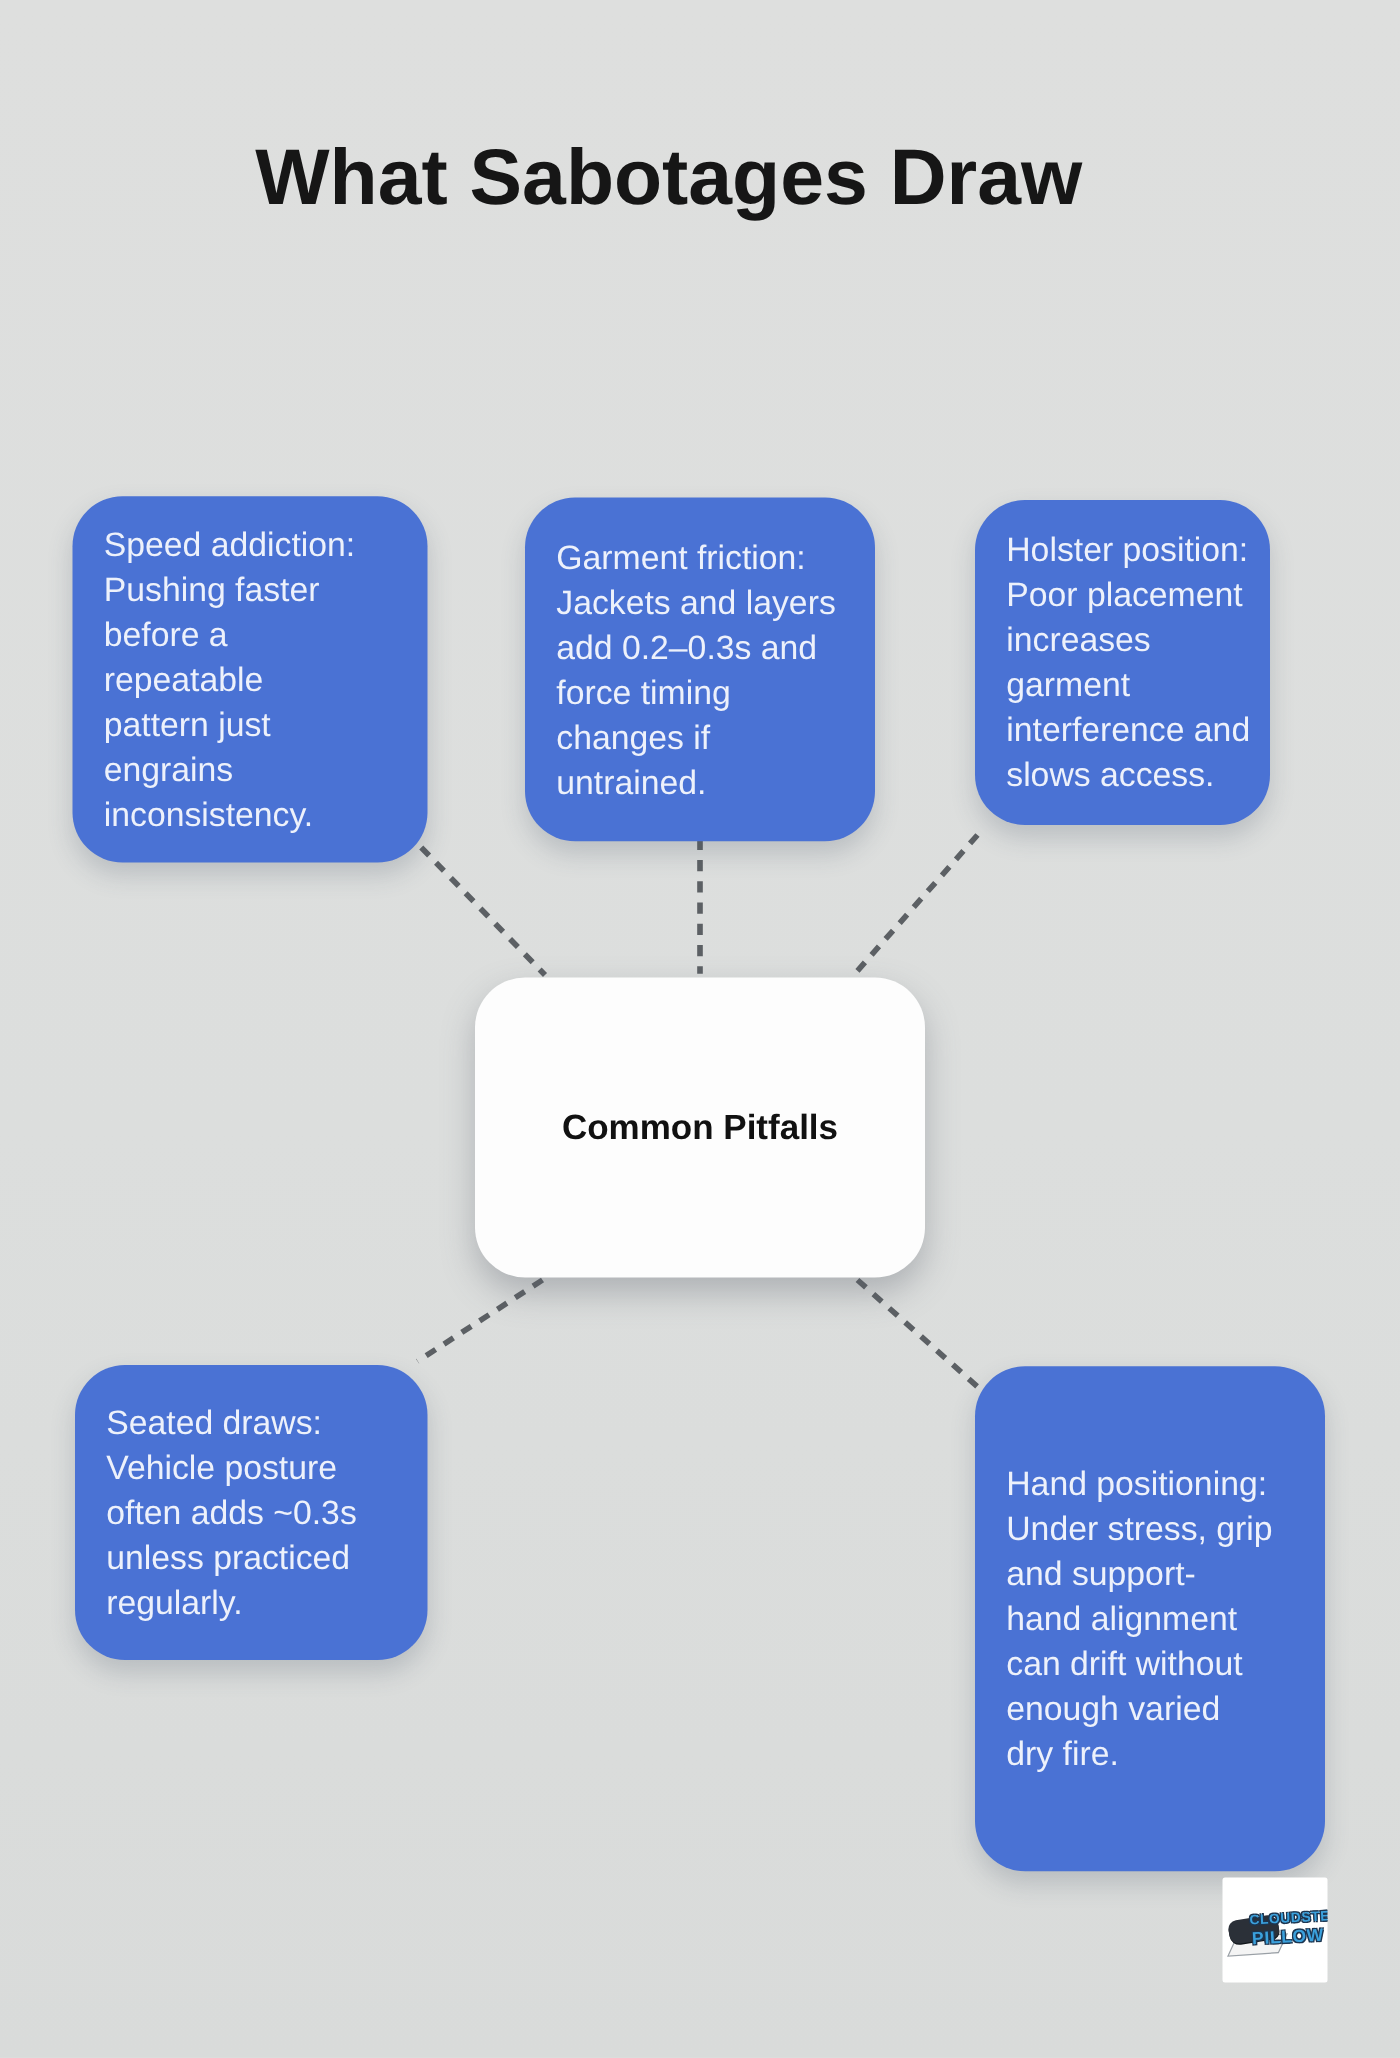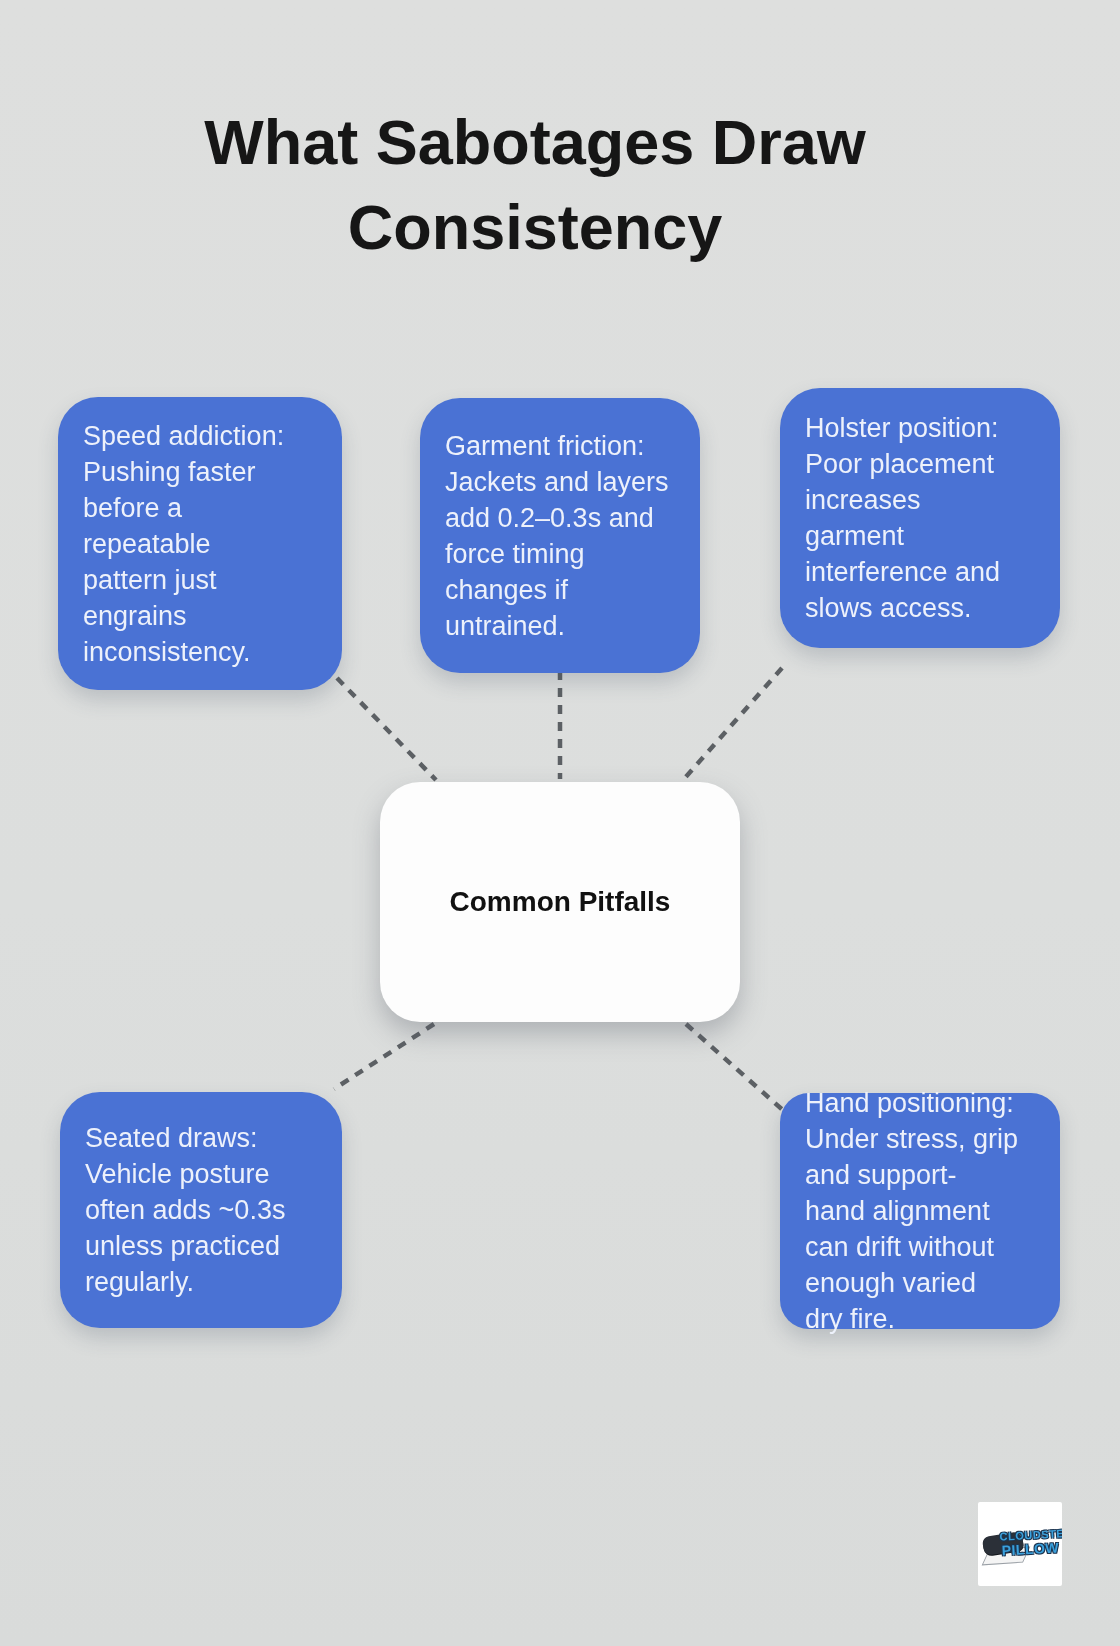"Consistency" span { html: <span>Consistency</span> -> none }
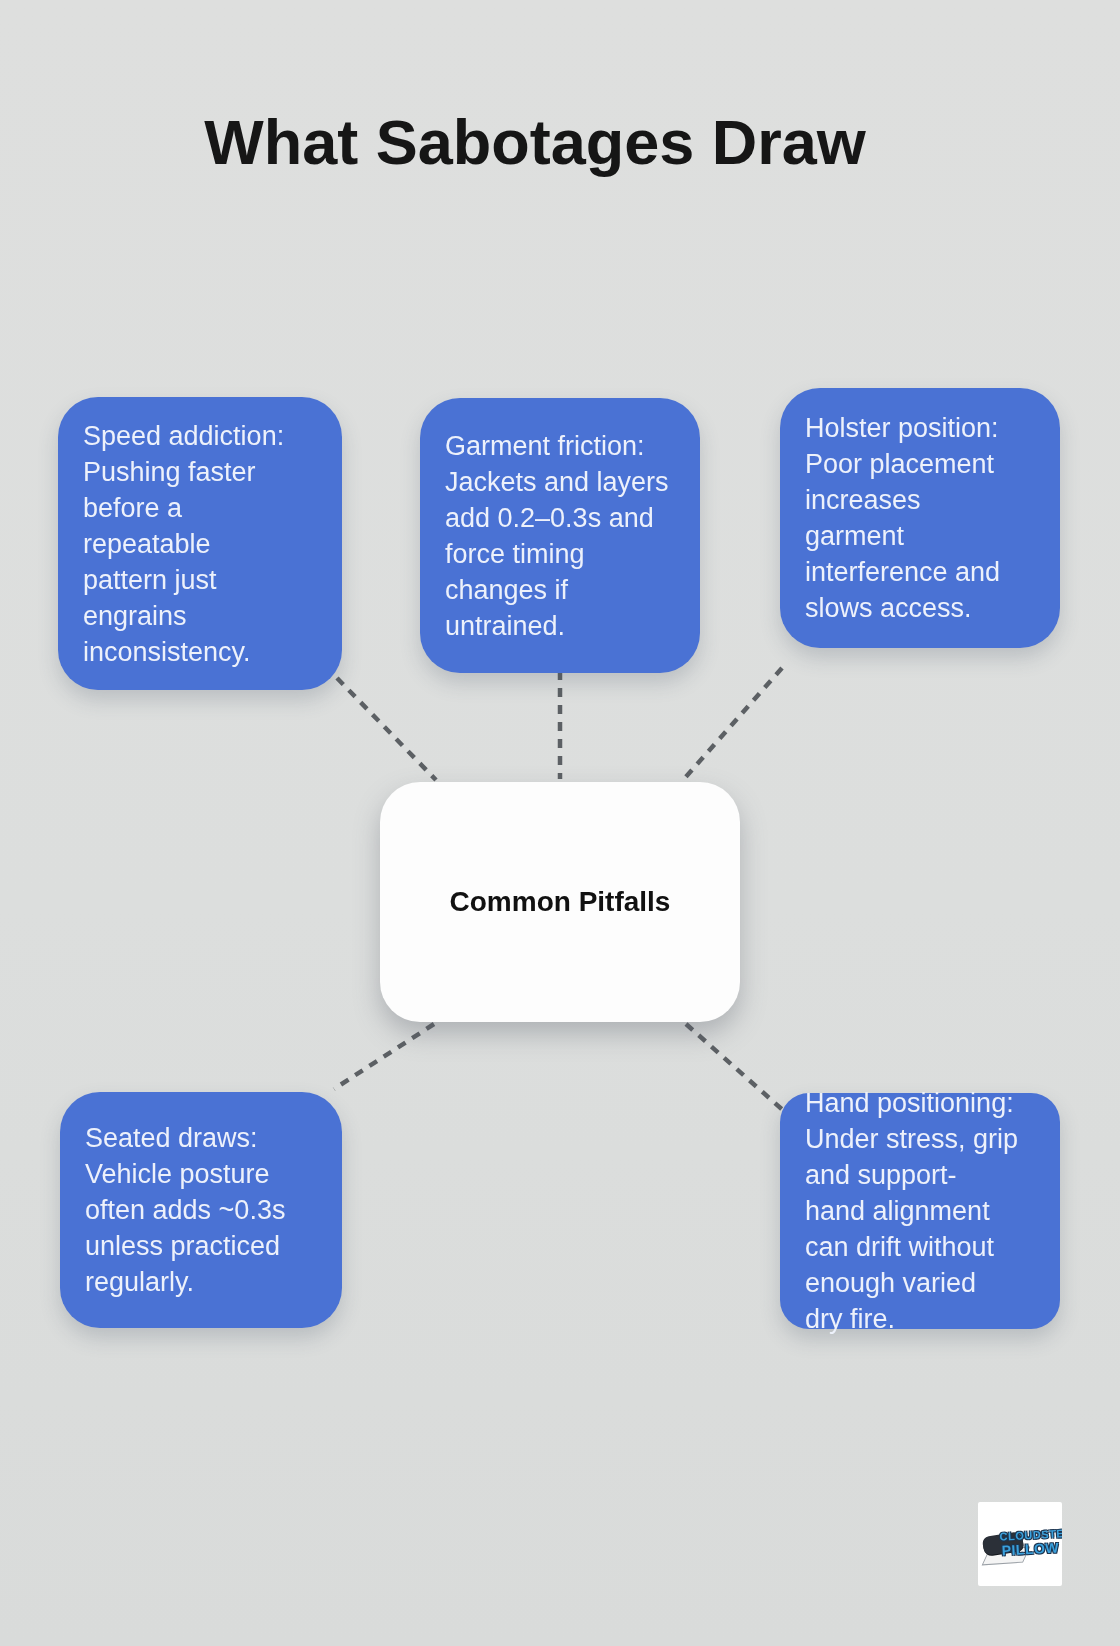"Holster position:" .node-c { top: 388px -> 400px; width: 280px -> 236px }
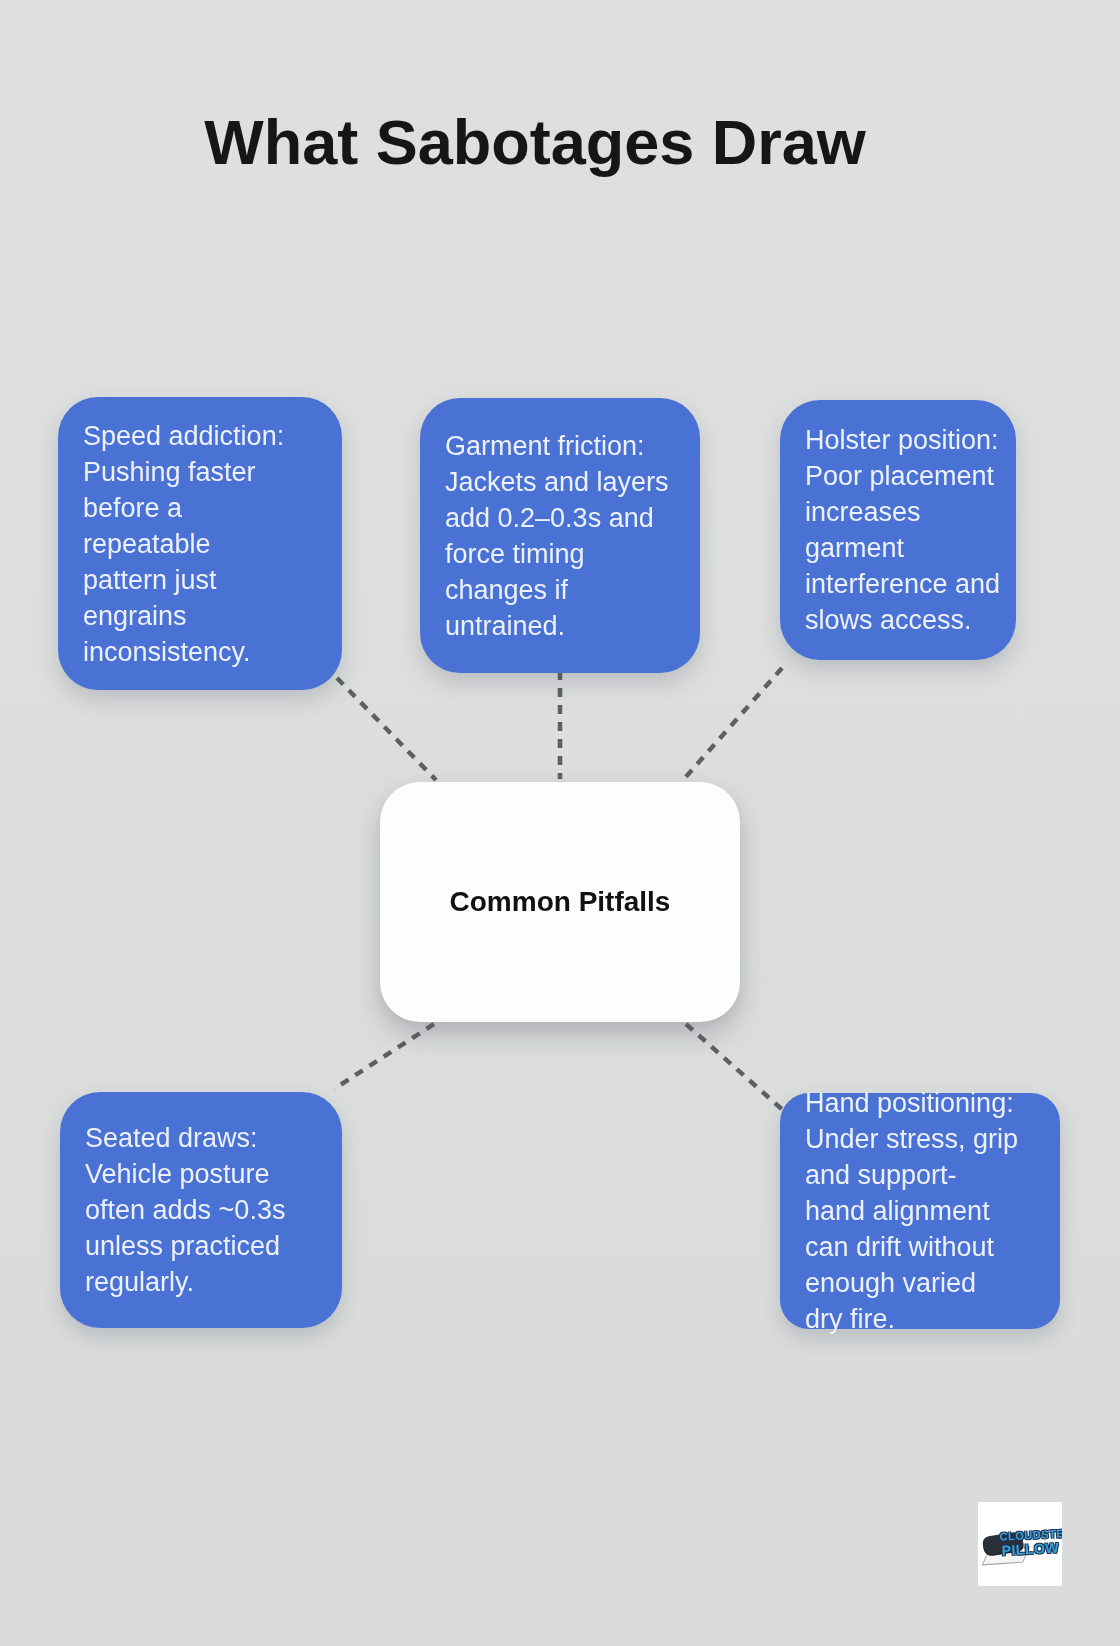"Hand positioning:" .node-e { border-radius: 29px -> none; height: 236px -> 404px }
